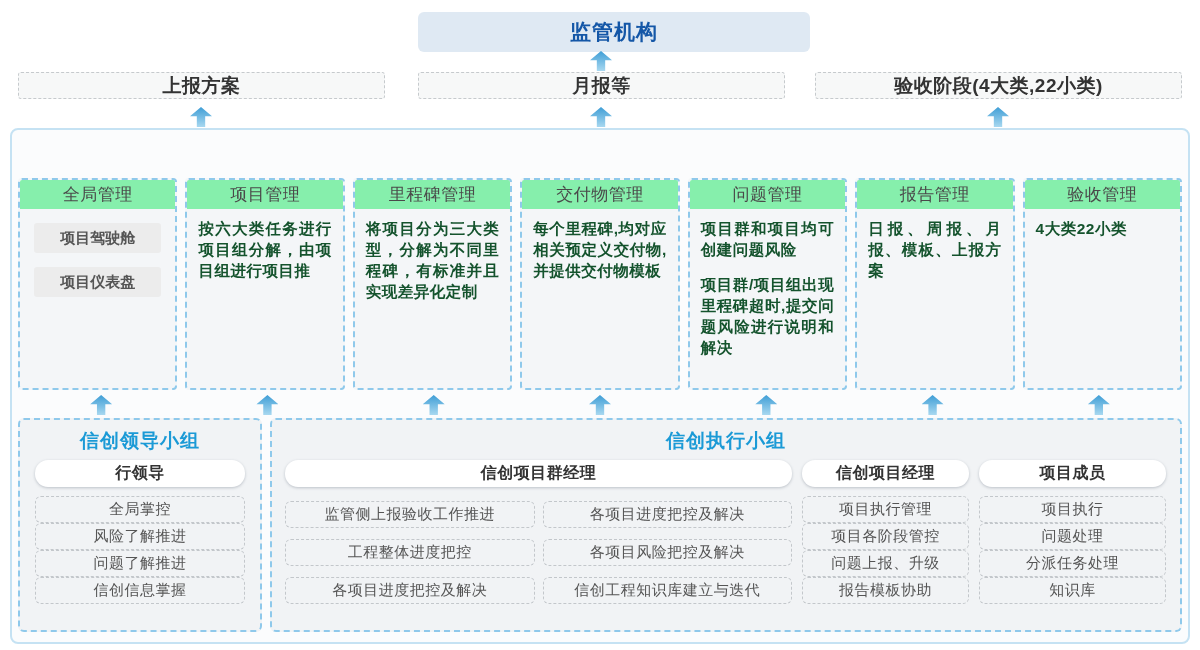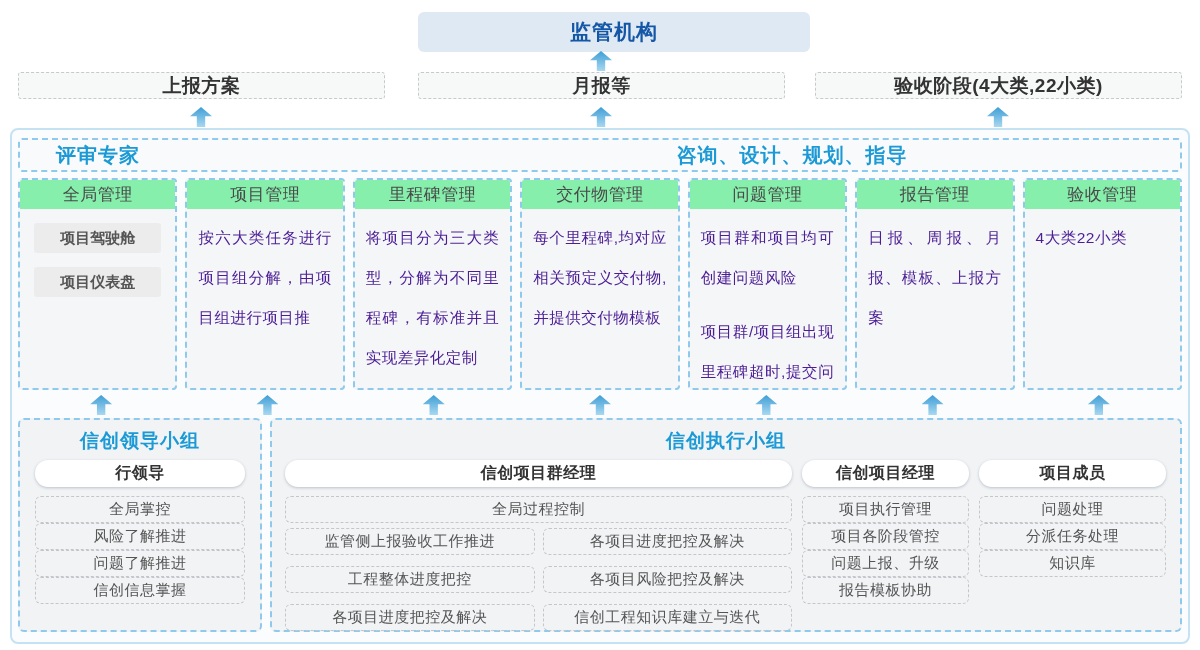"评审专家" div.banner { html: <div> <span>评审专家</span> <span>咨询、设计、规划、指导</span> </div> -> none }
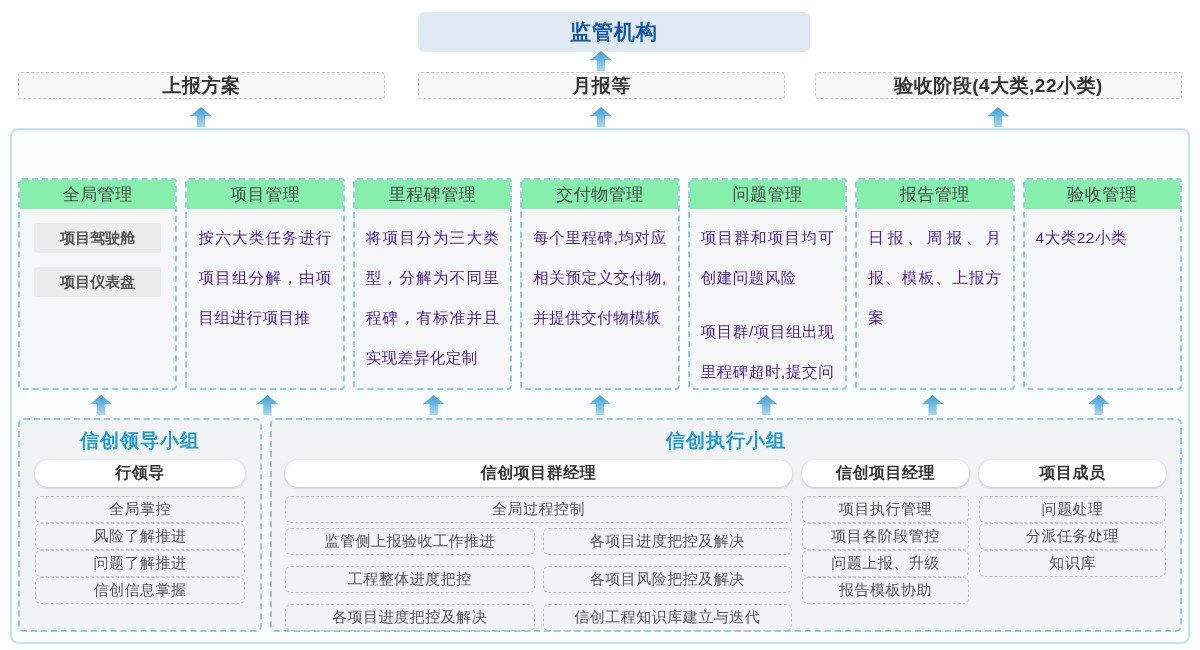"按六大类任务进行项目组分解，由项目组进行项目推" .module-body { color: #4c1d95 -> #14532d; font-weight: none -> bold; line-height: 40px -> 21px }
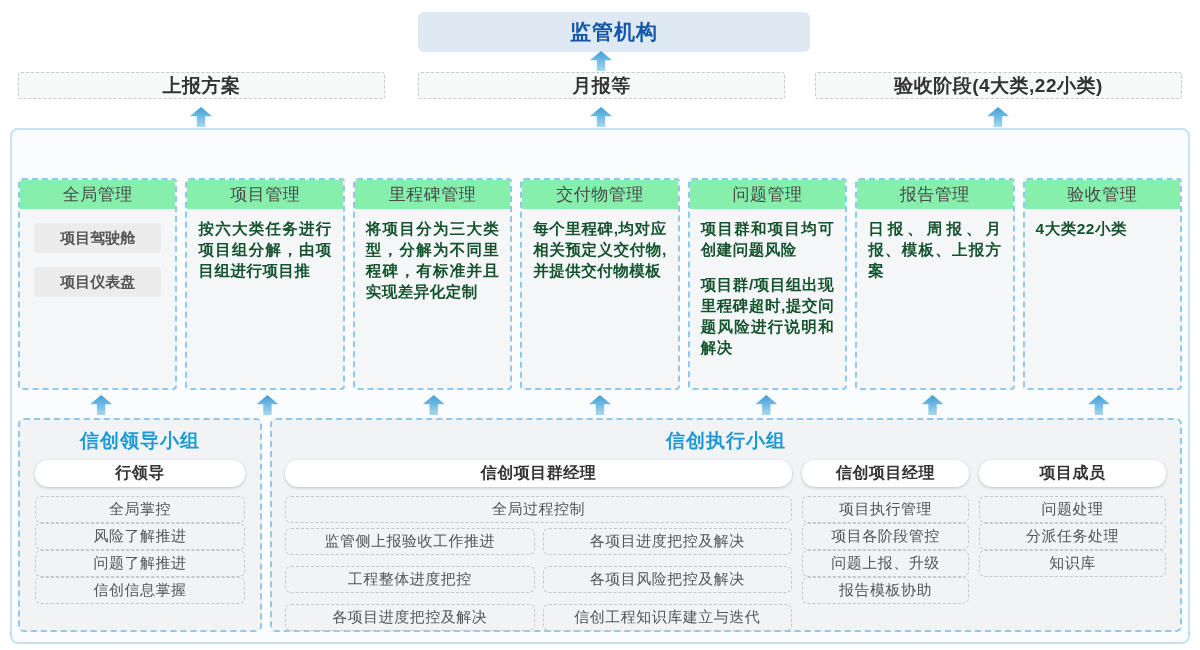"全局过程控制" div.dashed-item { html: <div>全局过程控制</div> -> none }
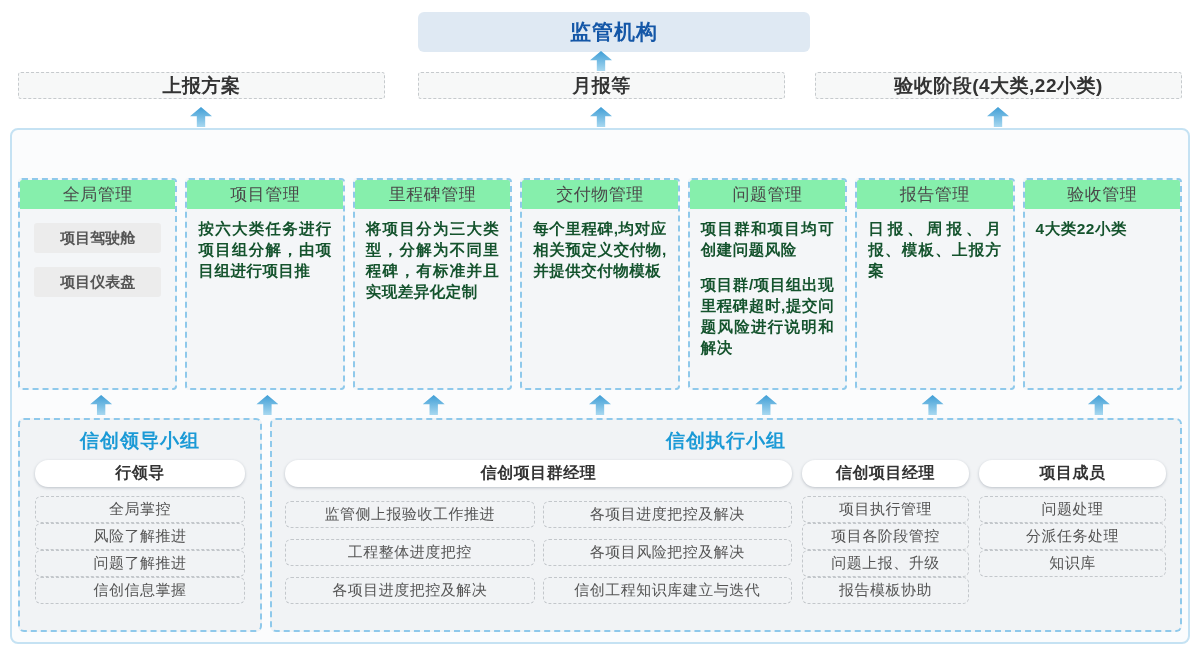"项目执行" div.dashed-item { html: none -> <div>项目执行</div> }
